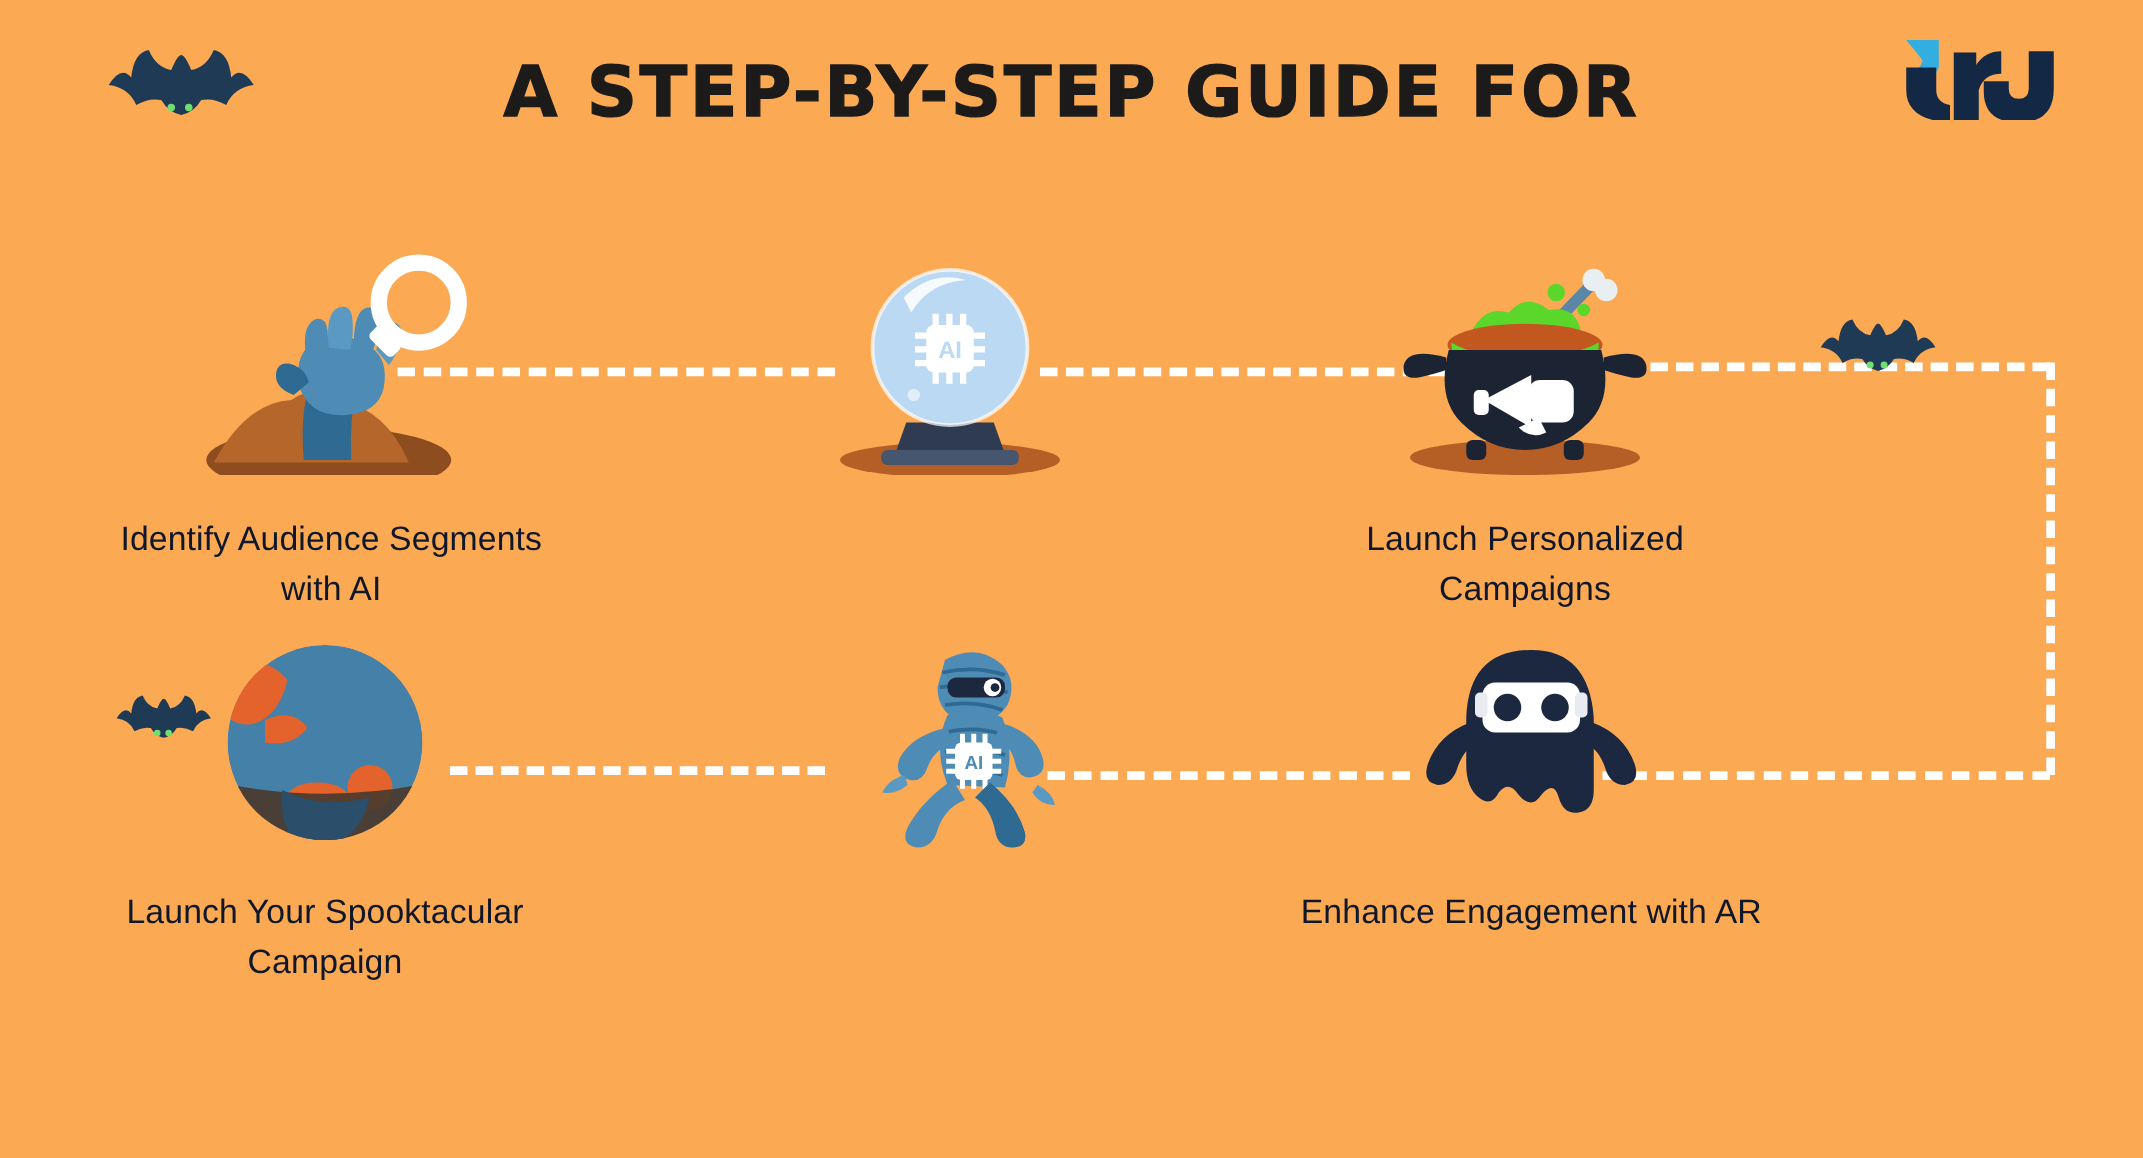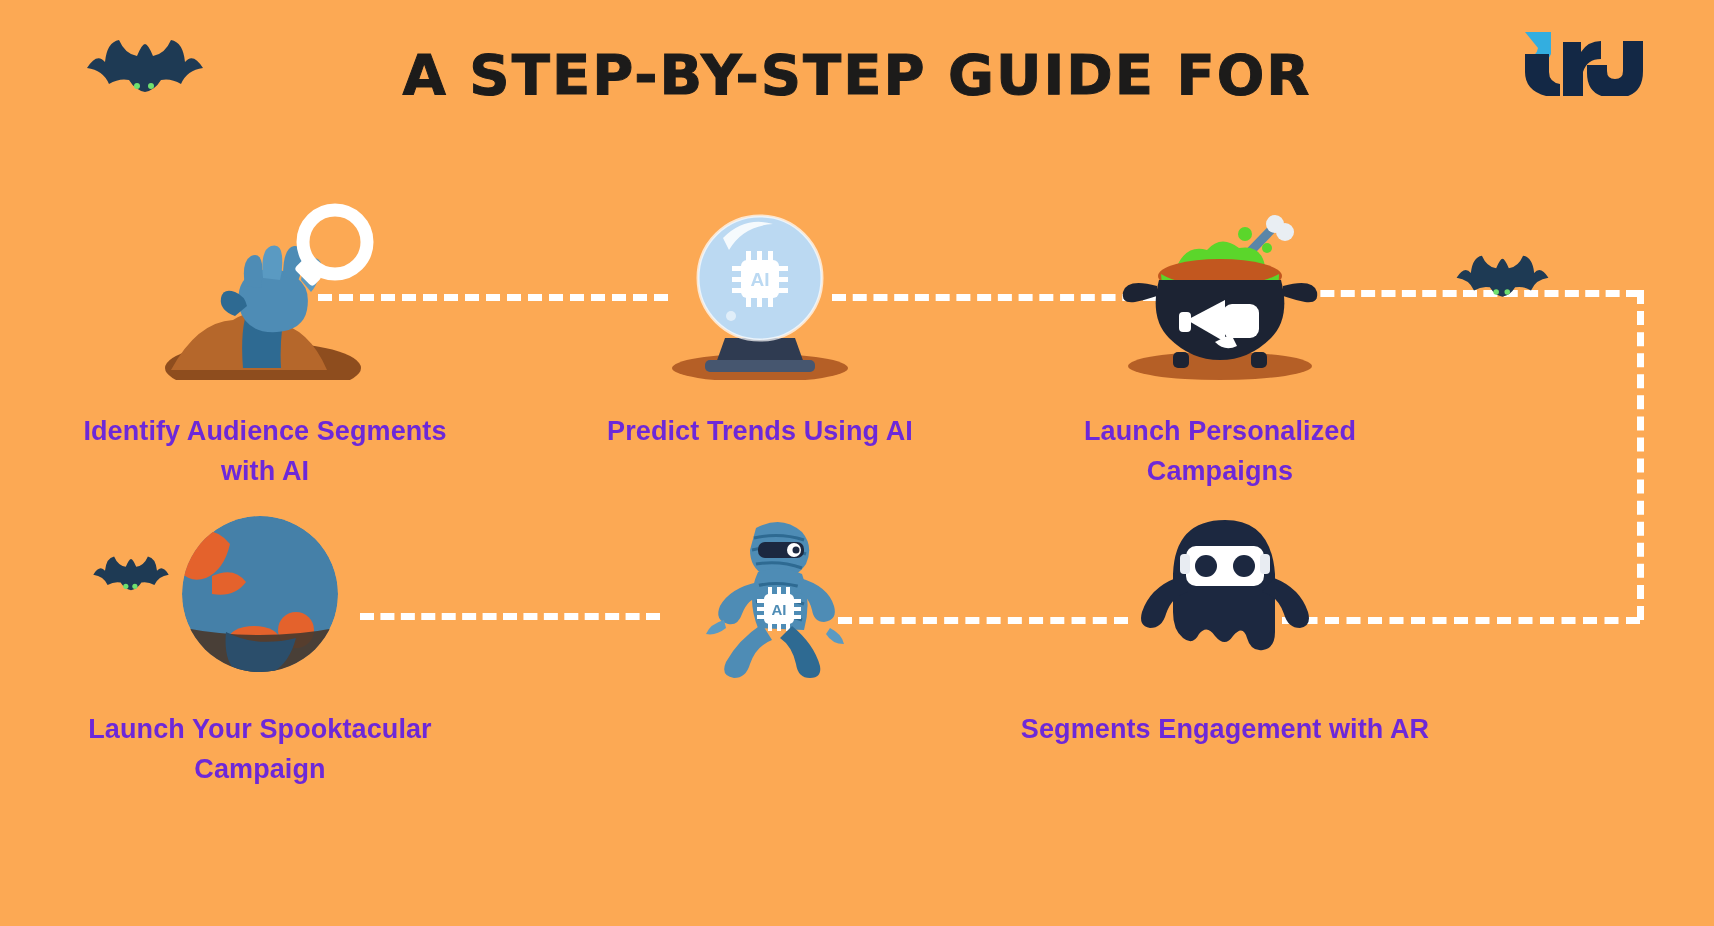"Identify Audience Segments with AI" .step .label { color: #6d28d9 -> #0f172a; font-weight: bold -> normal }
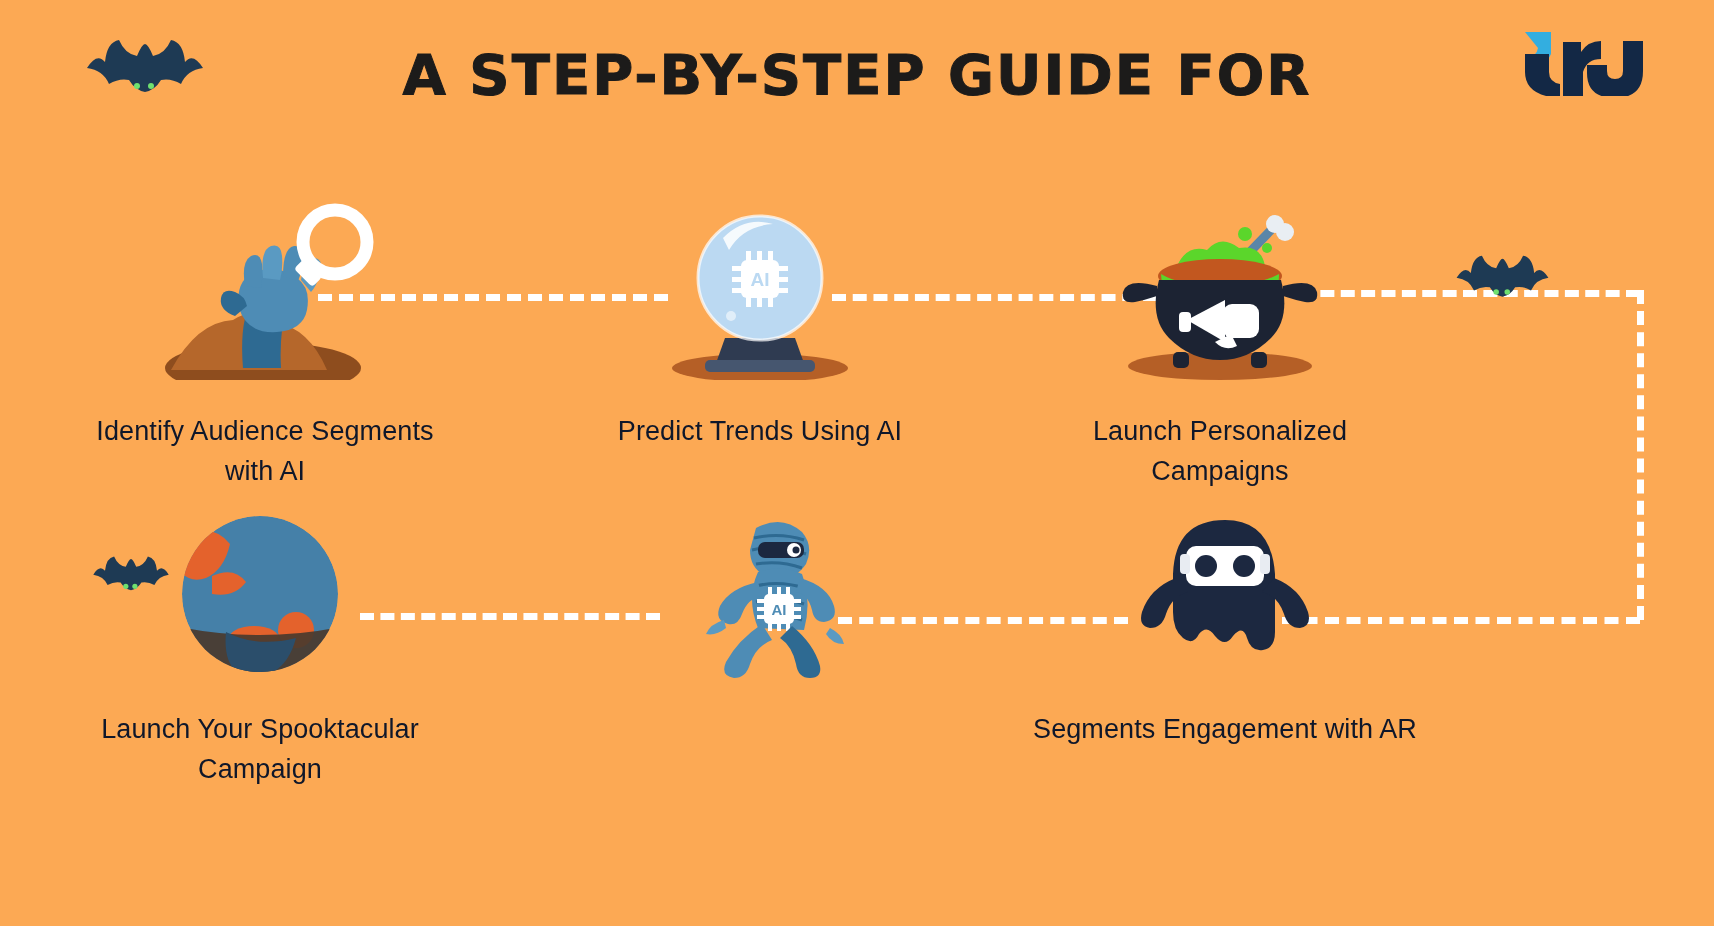"Predict Trends Using AI" div.label { html: <div>Predict Trends Using AI</div> -> none }
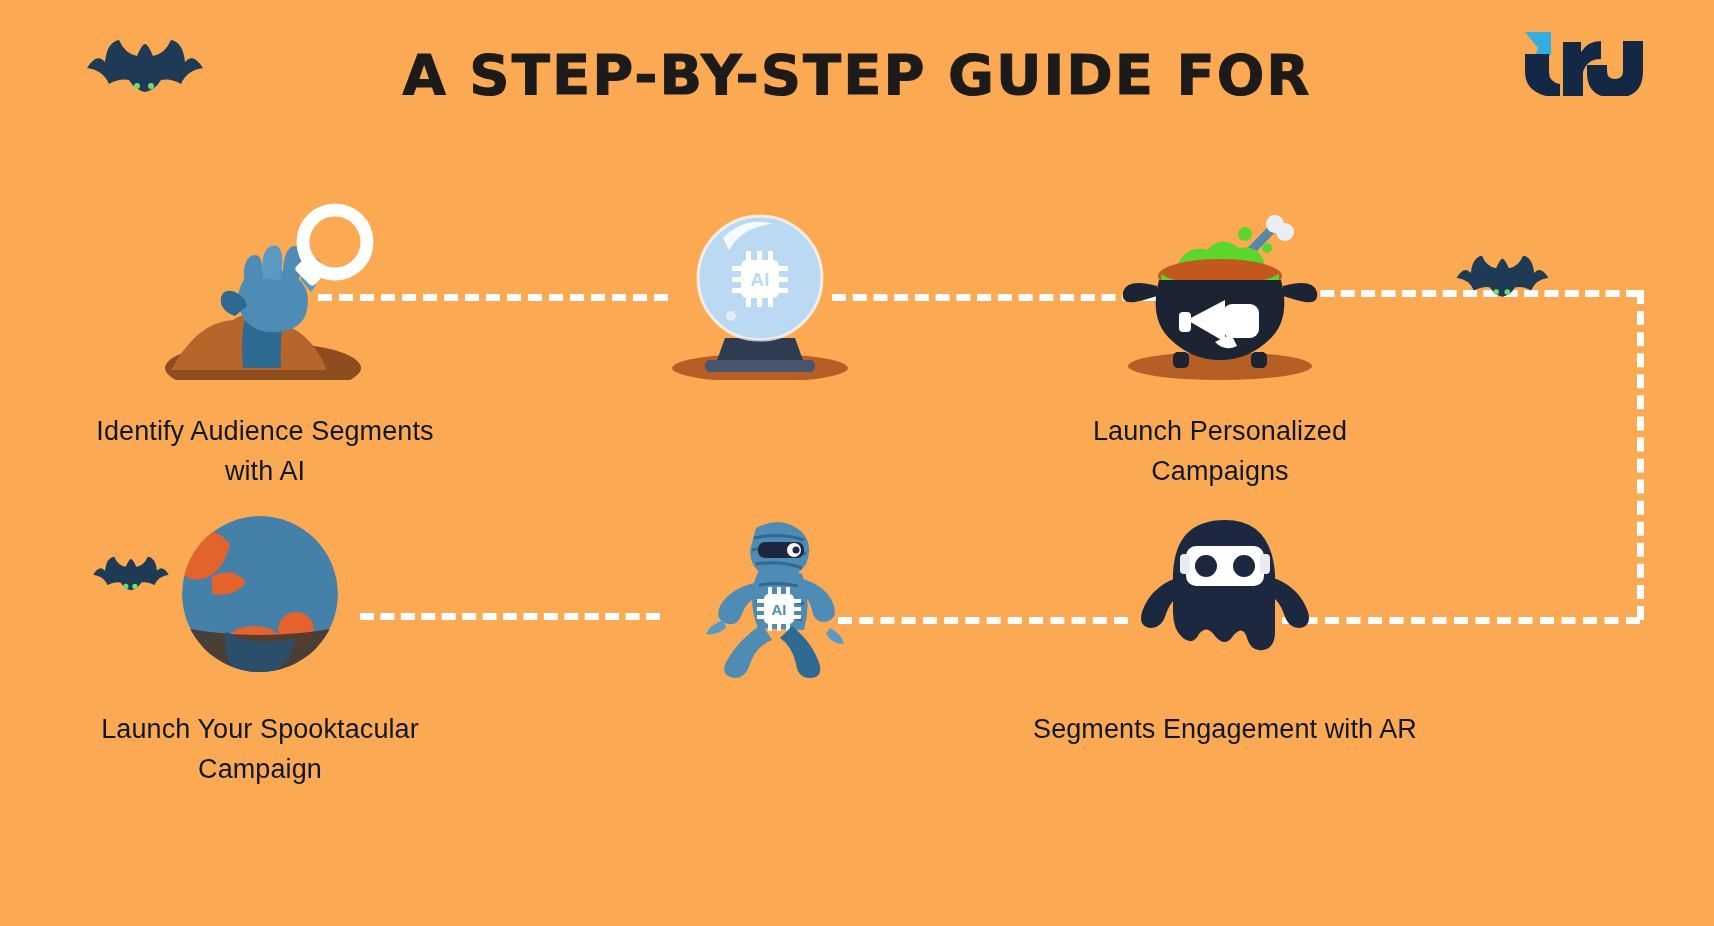"Segments Engagement with AR" div.label { text: Segments -> Enhance }
